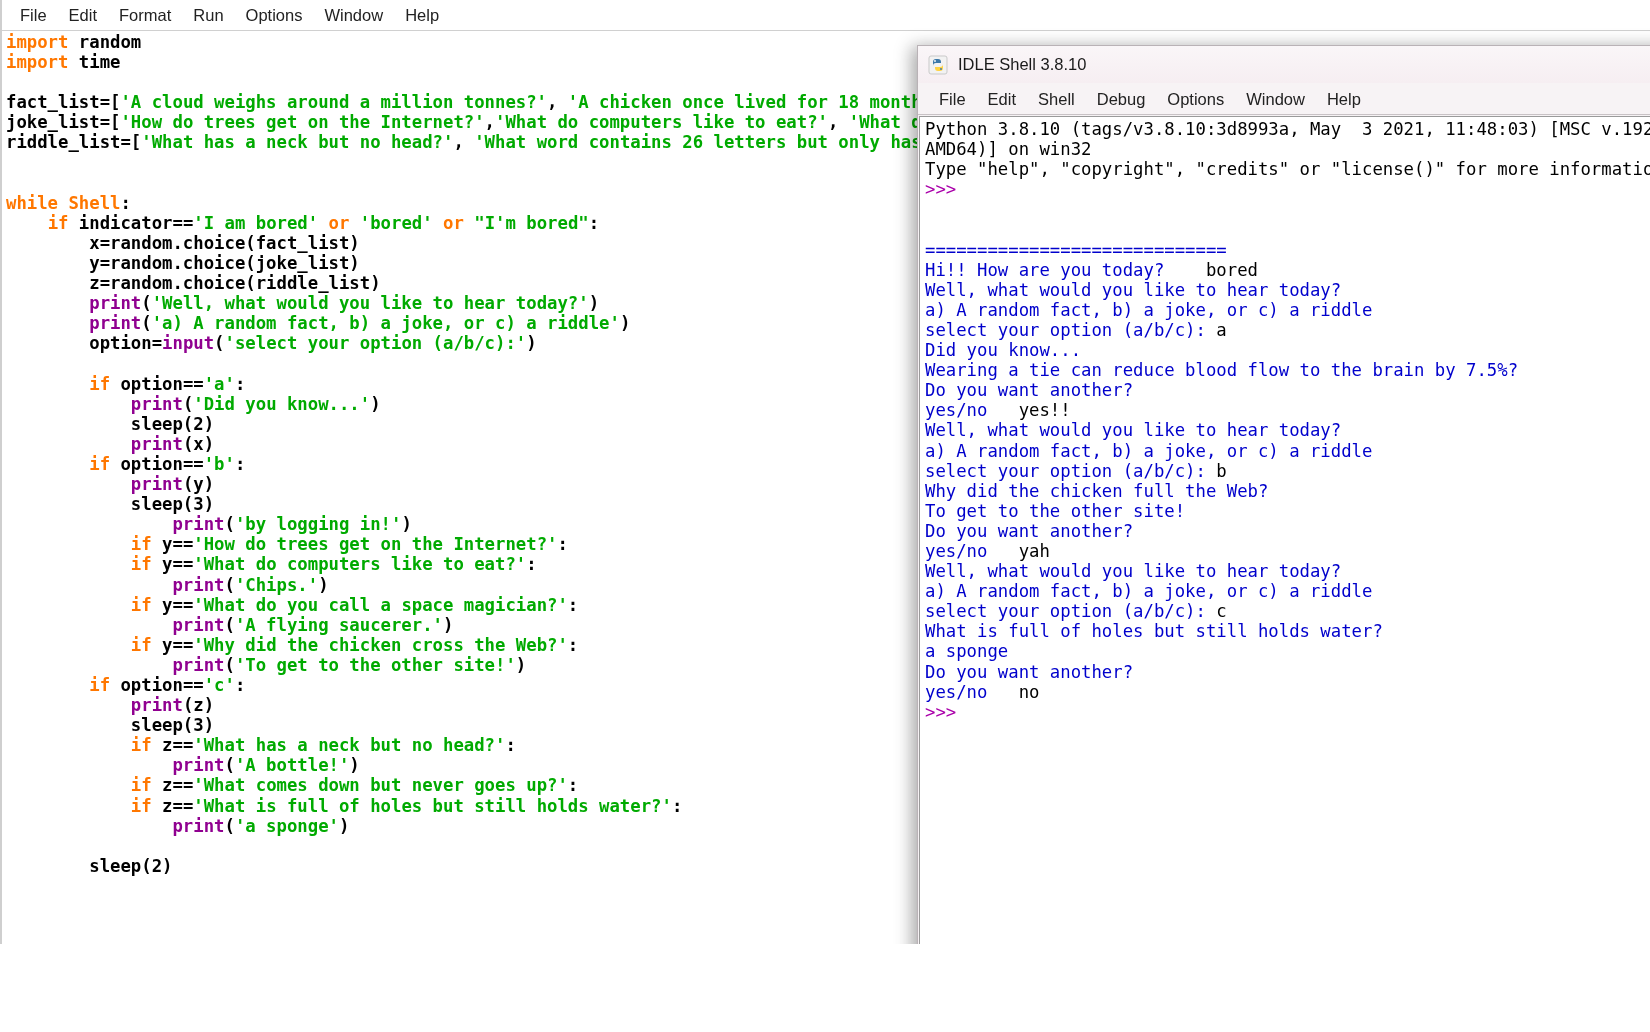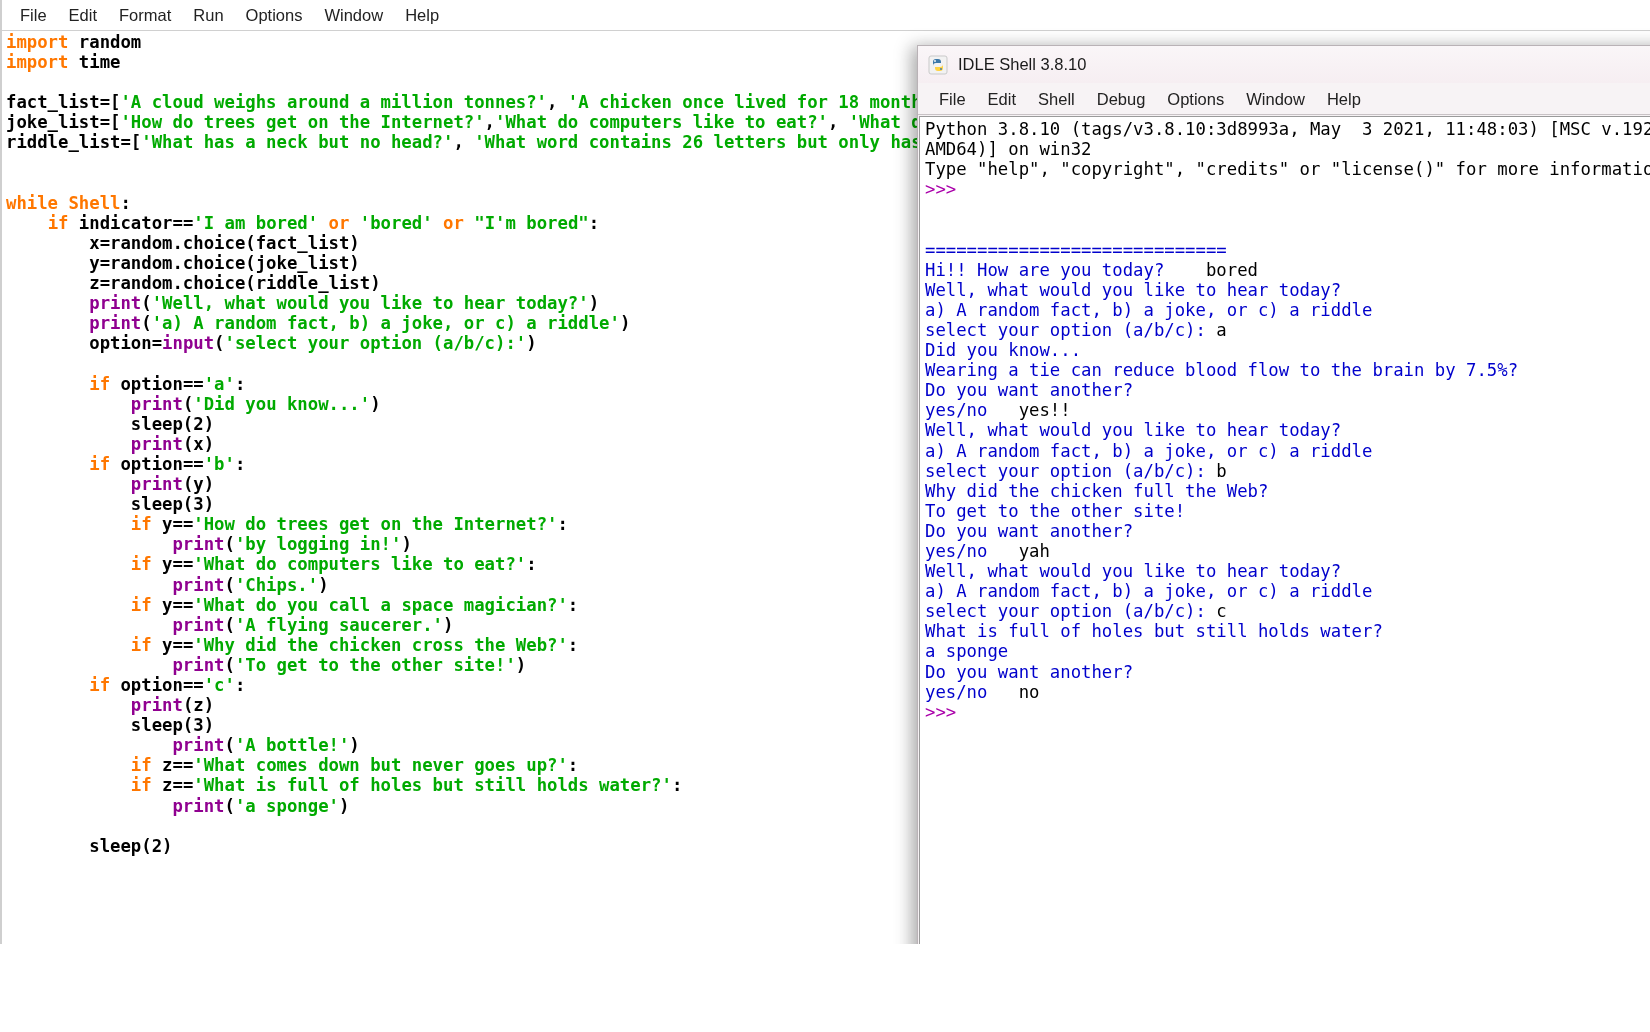"if y=='How do trees get" div.code { order: before "print('by logging in!')" -> after "print('by logging in!')" }
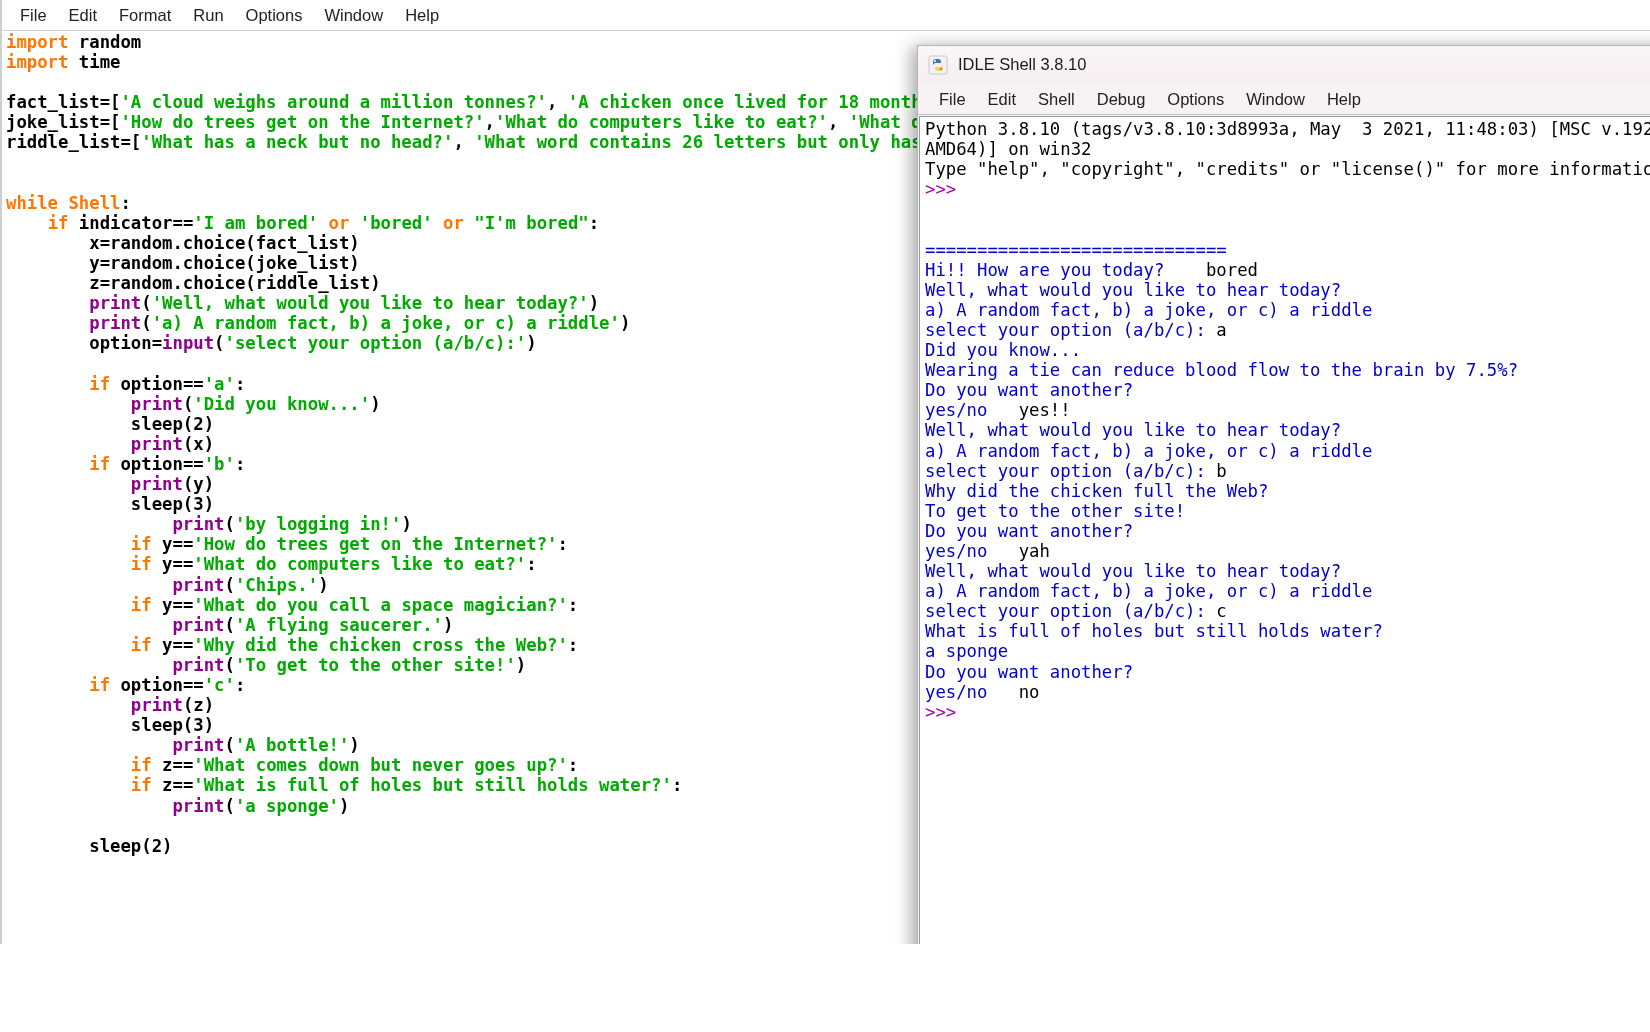"if z=='What has a neck" div.code { html: none -> <div><span> </span><span>if</span><span> z==</span><span>'What has a neck but no head?'</span><span>:</span></div> }
